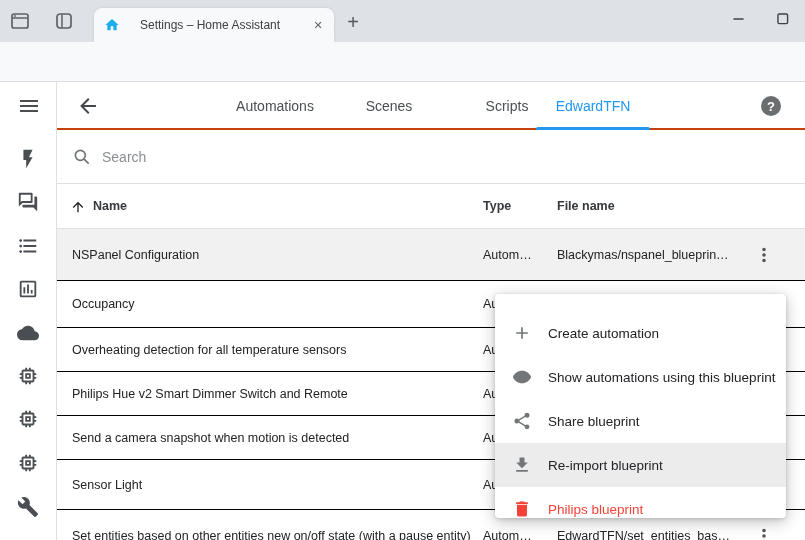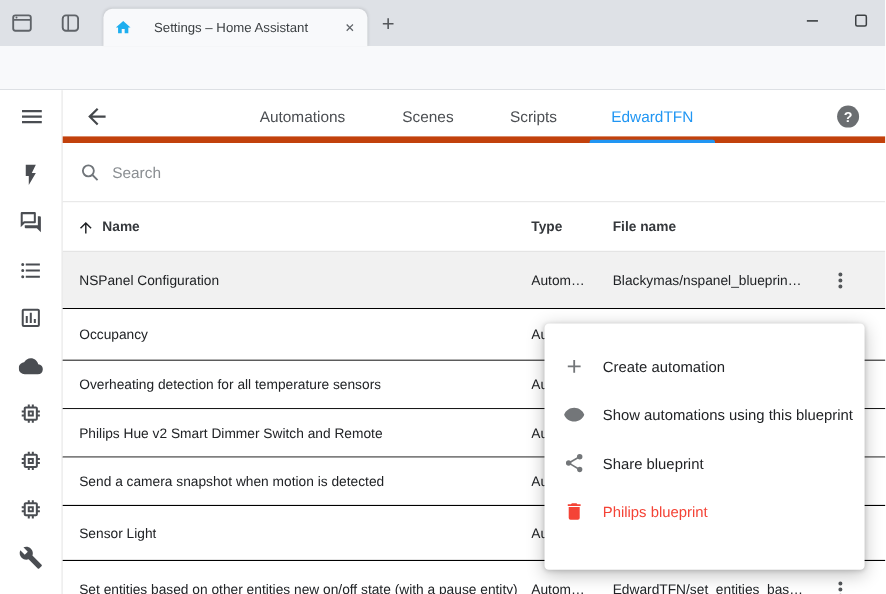"Automations" .ha-header { border-bottom: 6px solid #c2410c -> 2px solid #c2410c }
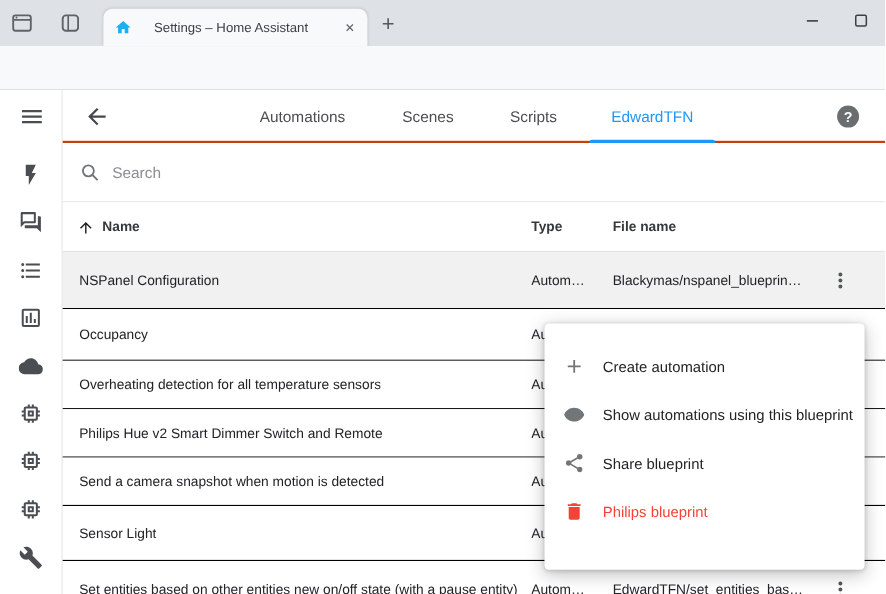"Scripts" span.ha-tab { left: 428px -> 450px }
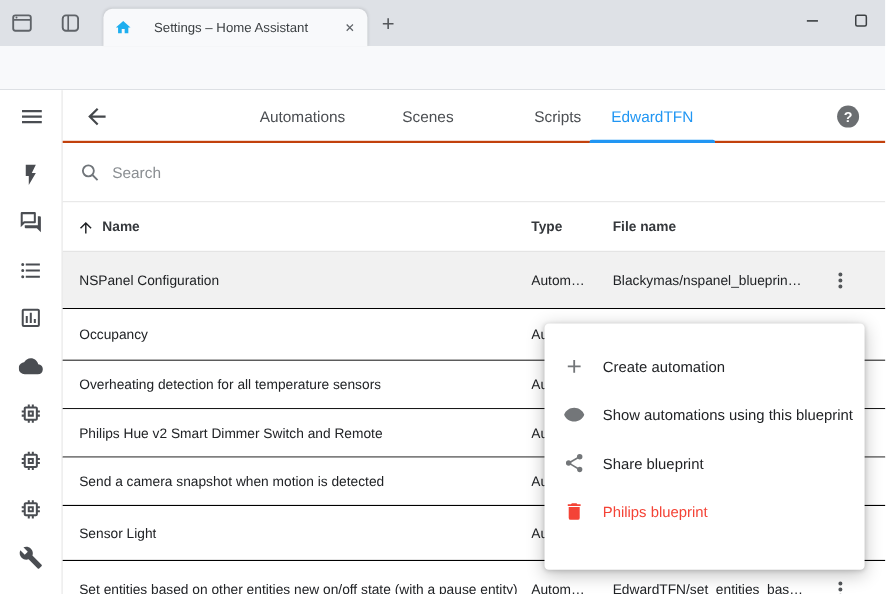"Re-import blueprint" div.mi { html: none -> <div> <span> <svg> <path></path> </svg> </span> <span>Re-import blueprint</span> </div> }
